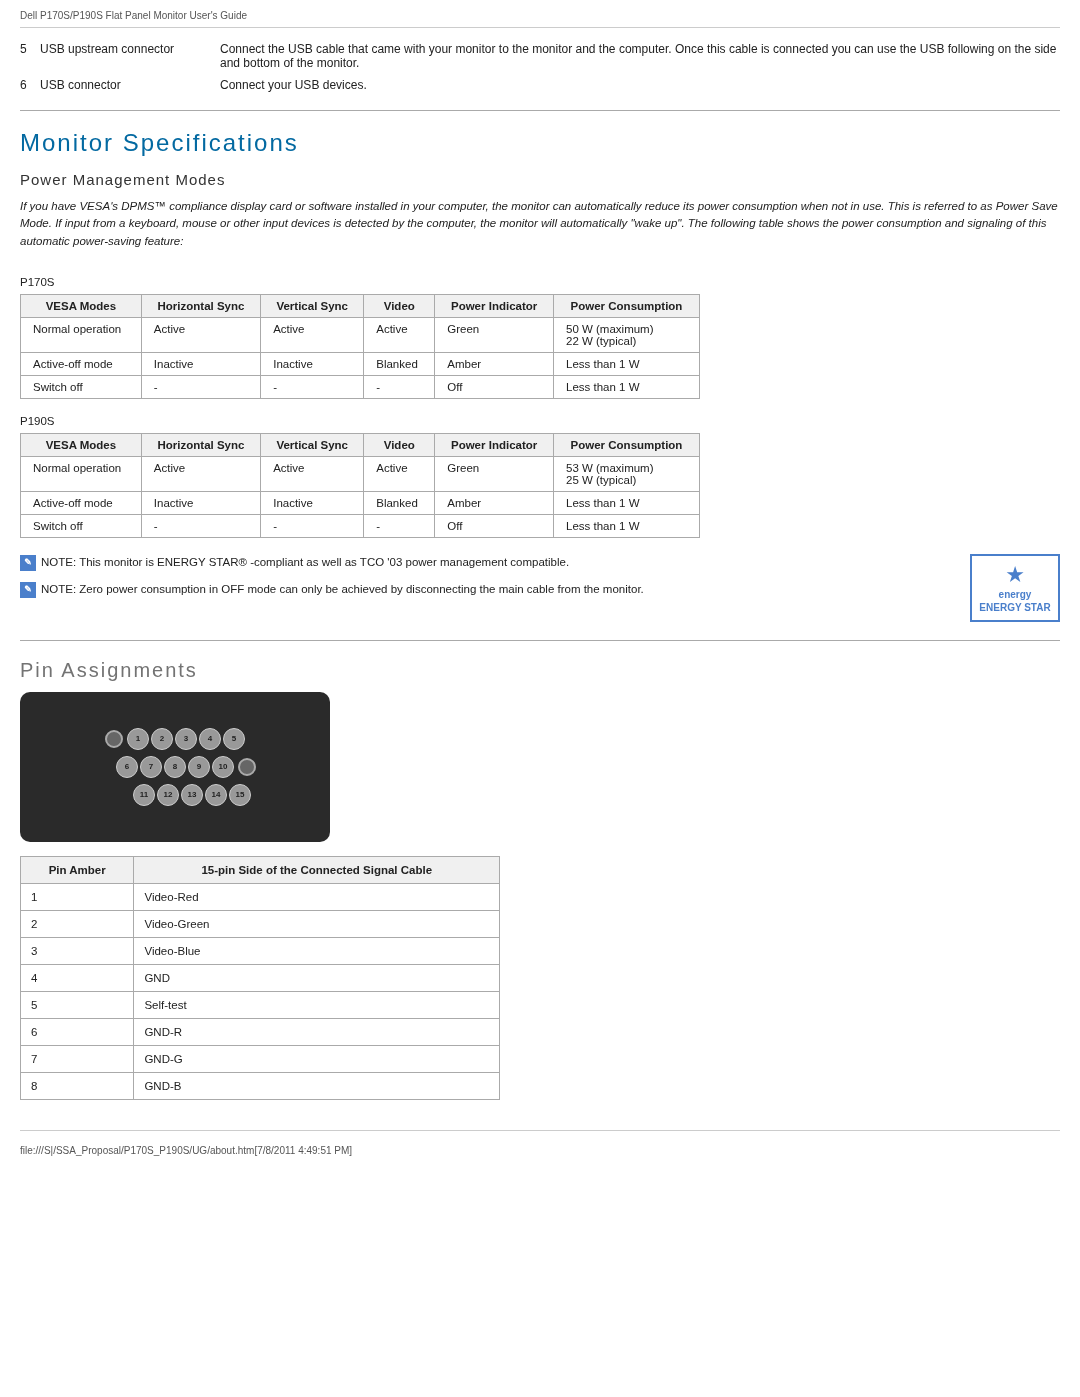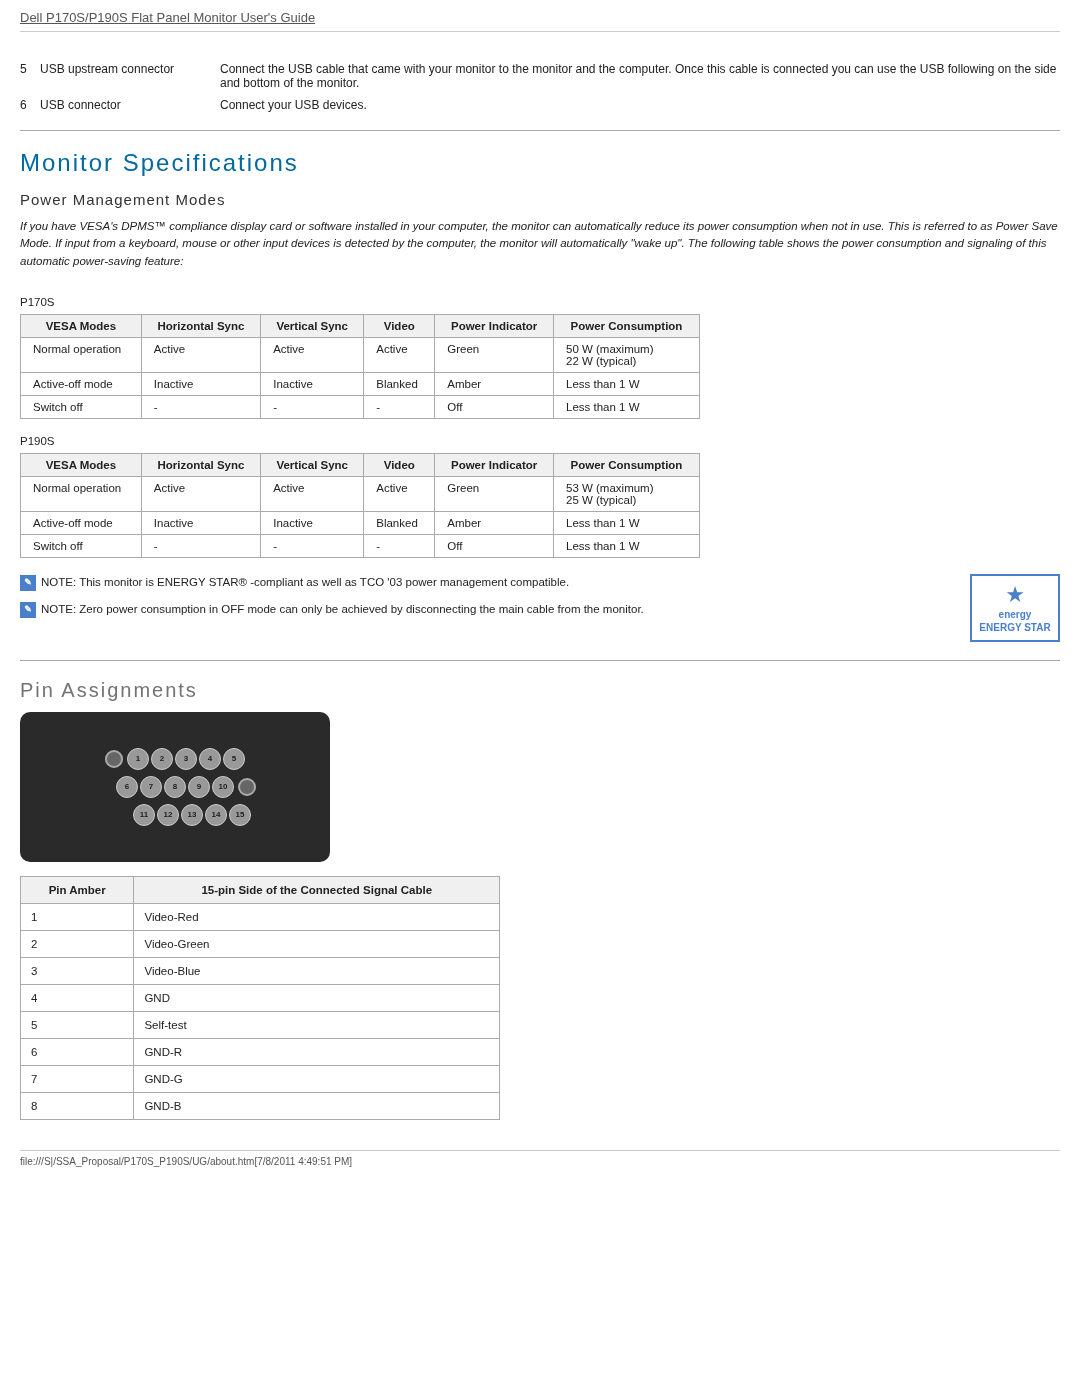"Dell P170S/P190S Flat Panel Monitor" .page-header { font-size: 13px -> 10px; margin-bottom: 30px -> 14px; text-decoration: underline -> none }
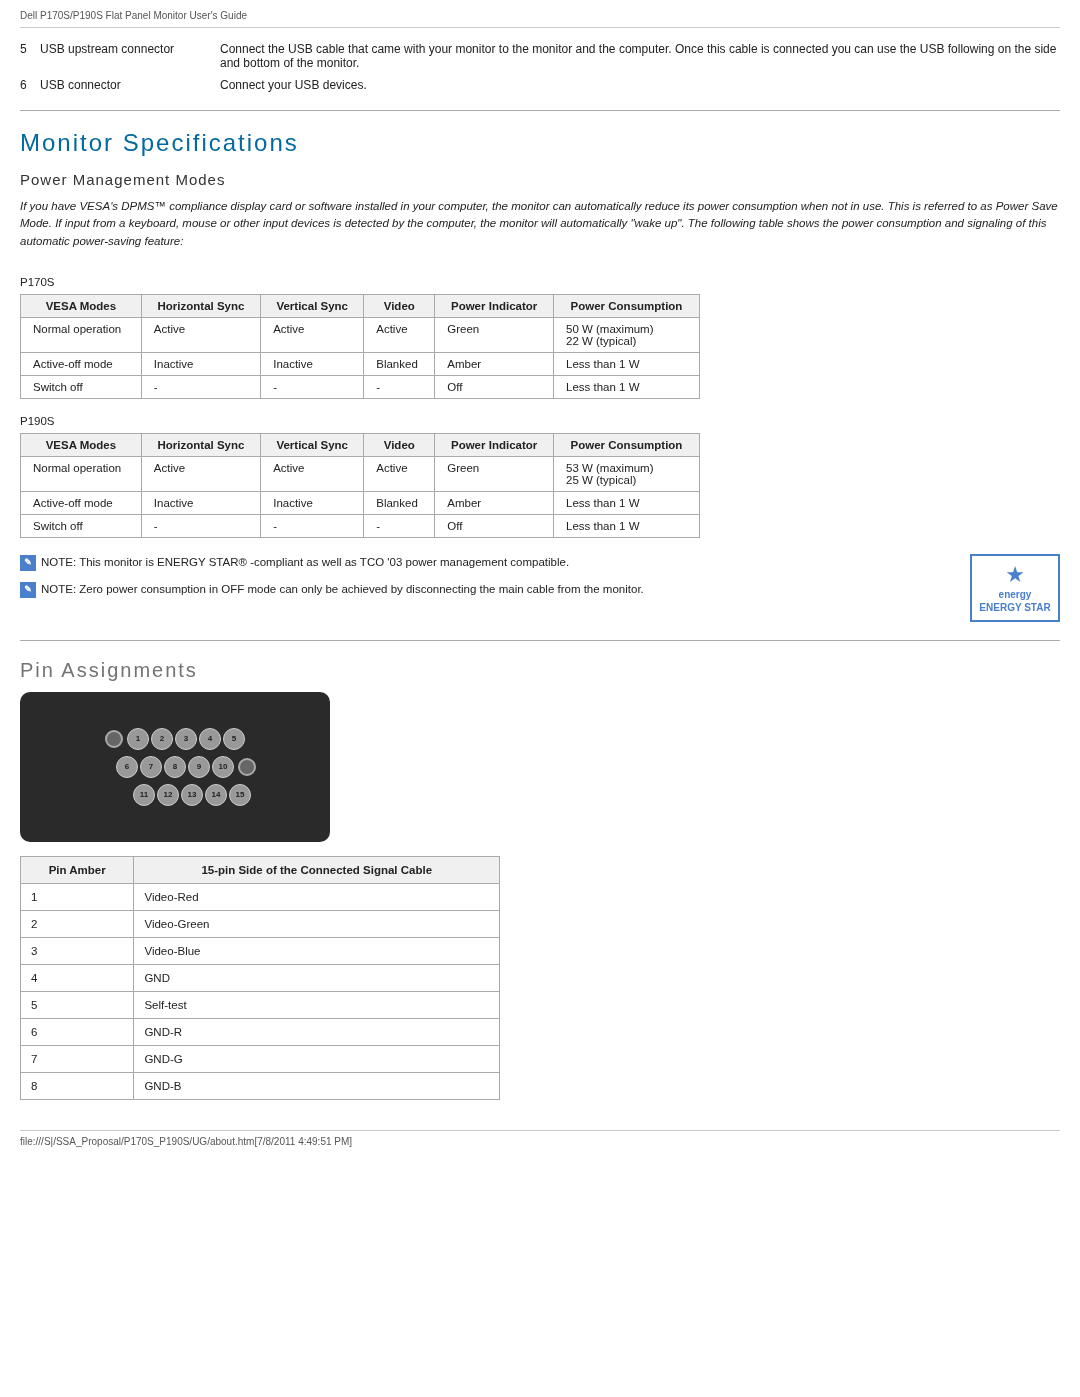"file:///S|/SSA_Proposal/P170S_P190S/UG/a" .page-footer { padding-top: 5px -> 14px }
